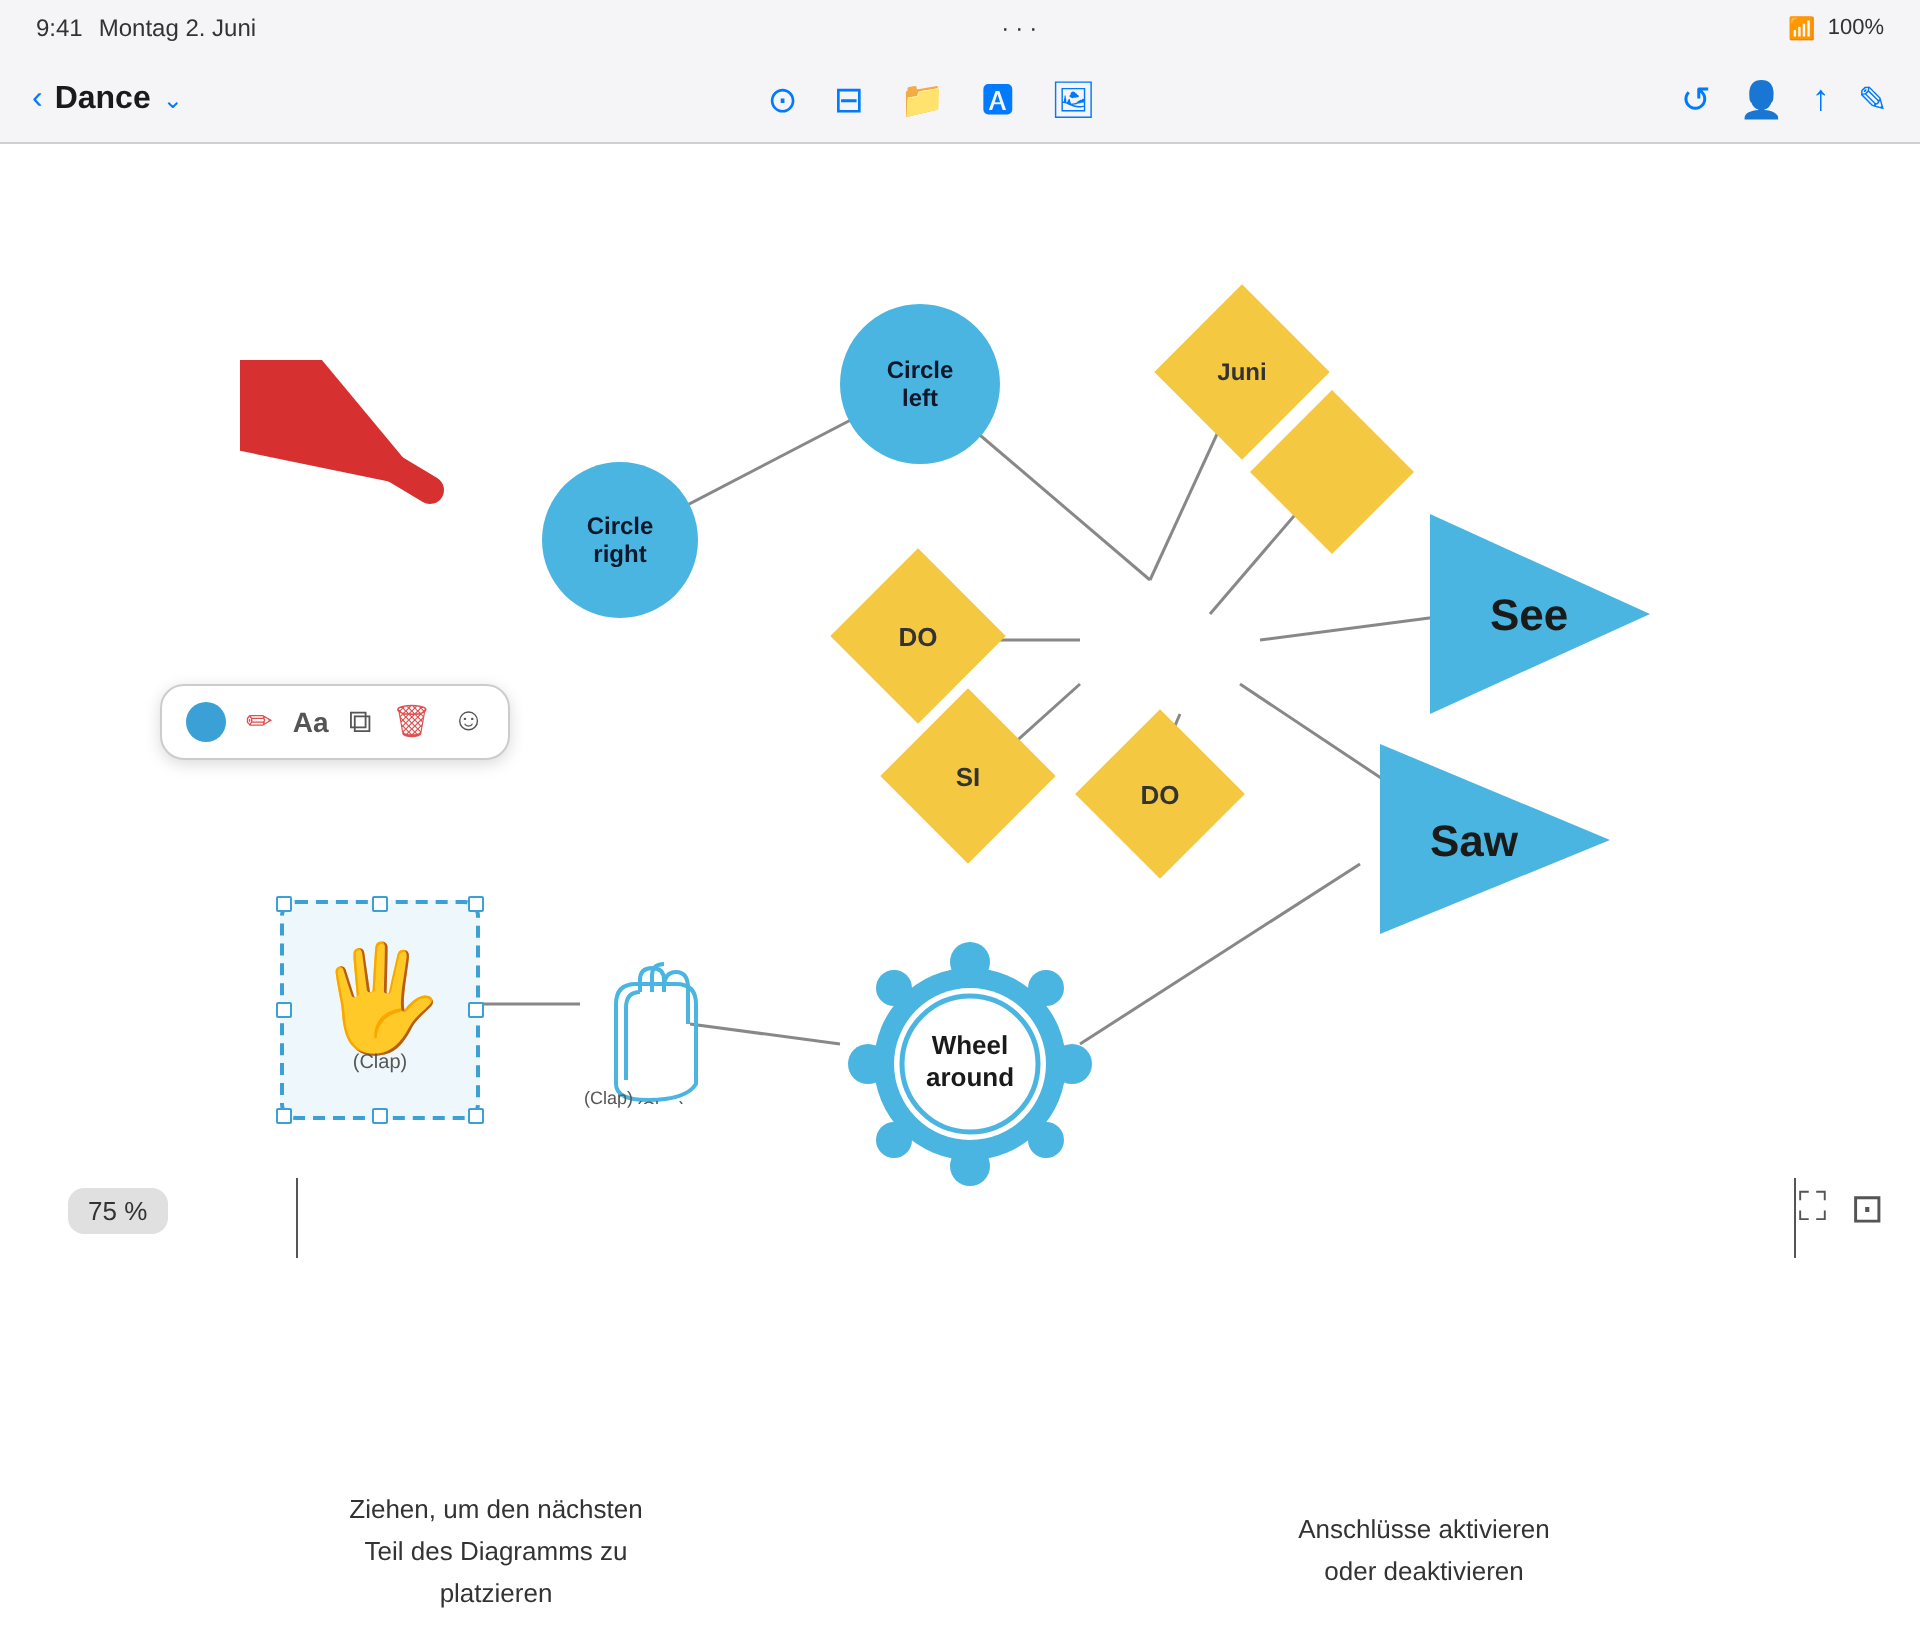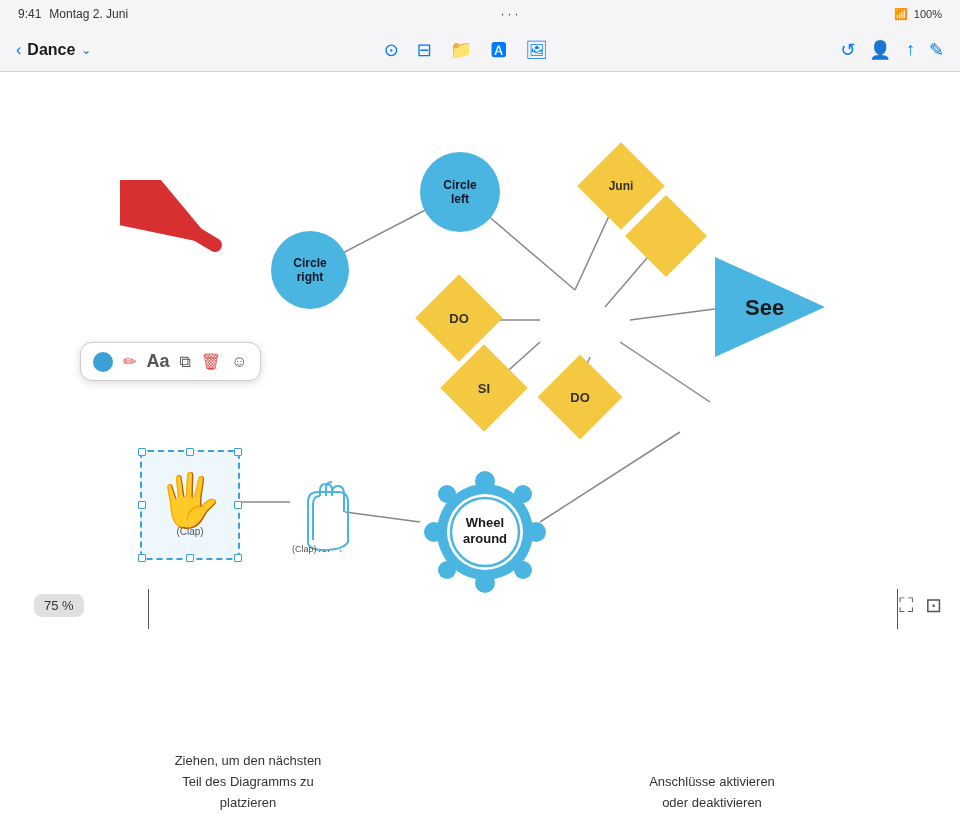"Aa" .ft-aa { font-size: 18px -> 14px }
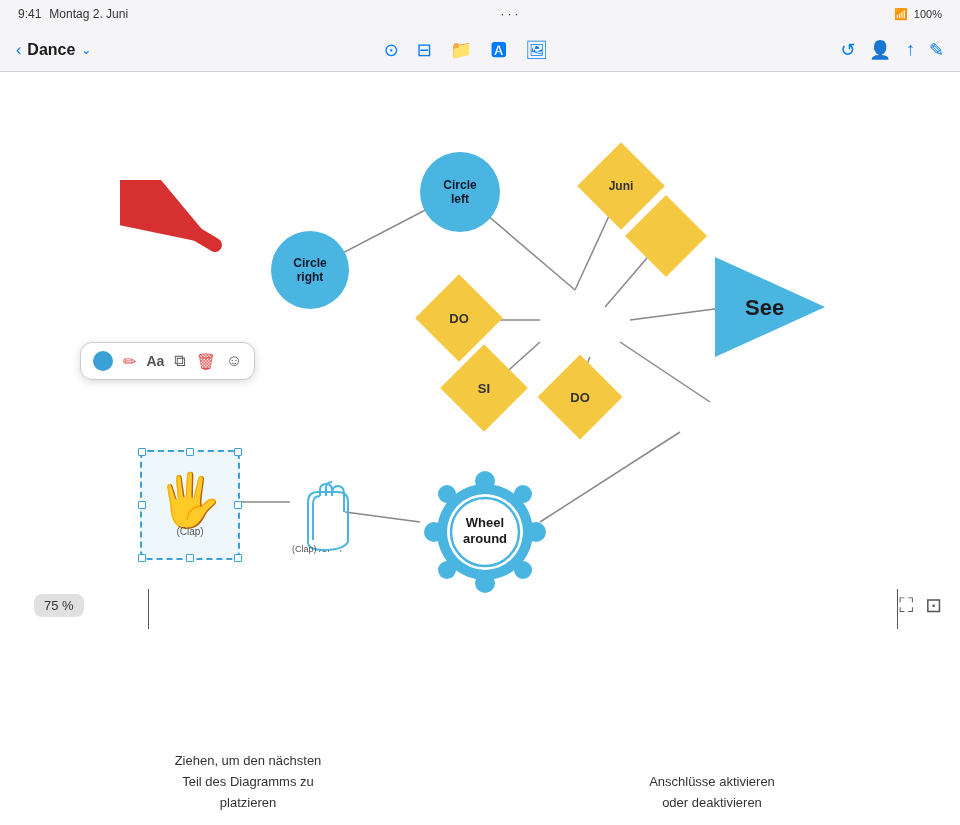"Saw" div { html: none -> <div> <svg> <polygon></polygon> <text>Saw</text> </svg> </div> }
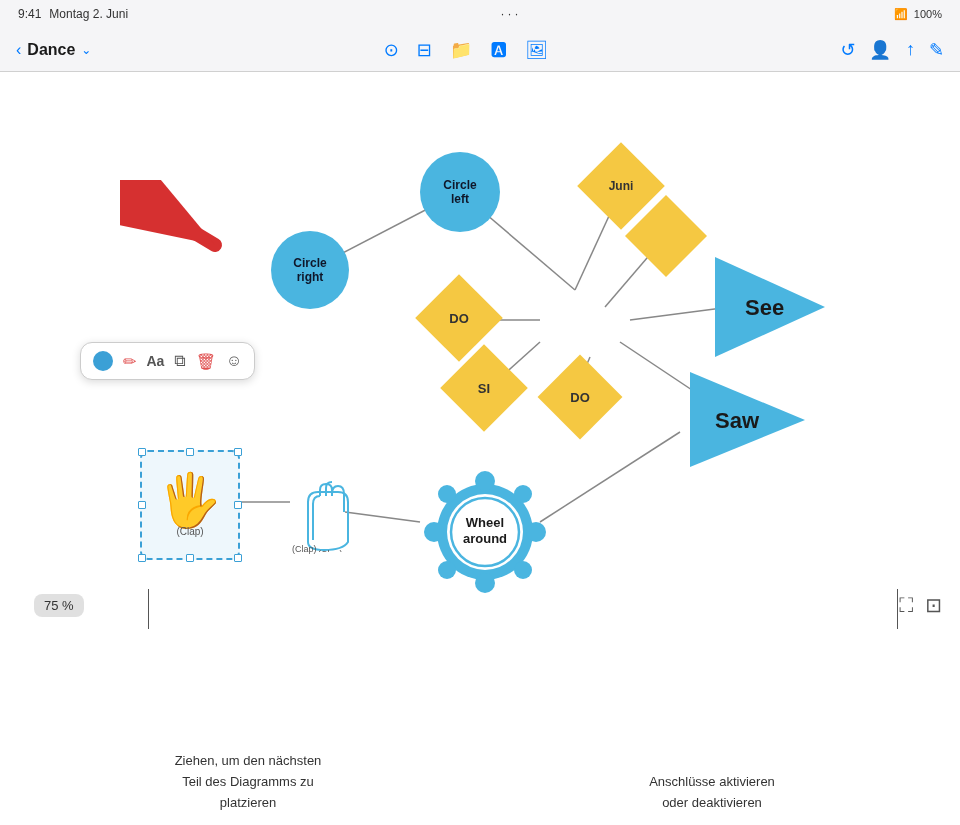"Ziehen, um den nächsten" .annotations { align-items: flex-end -> center }
